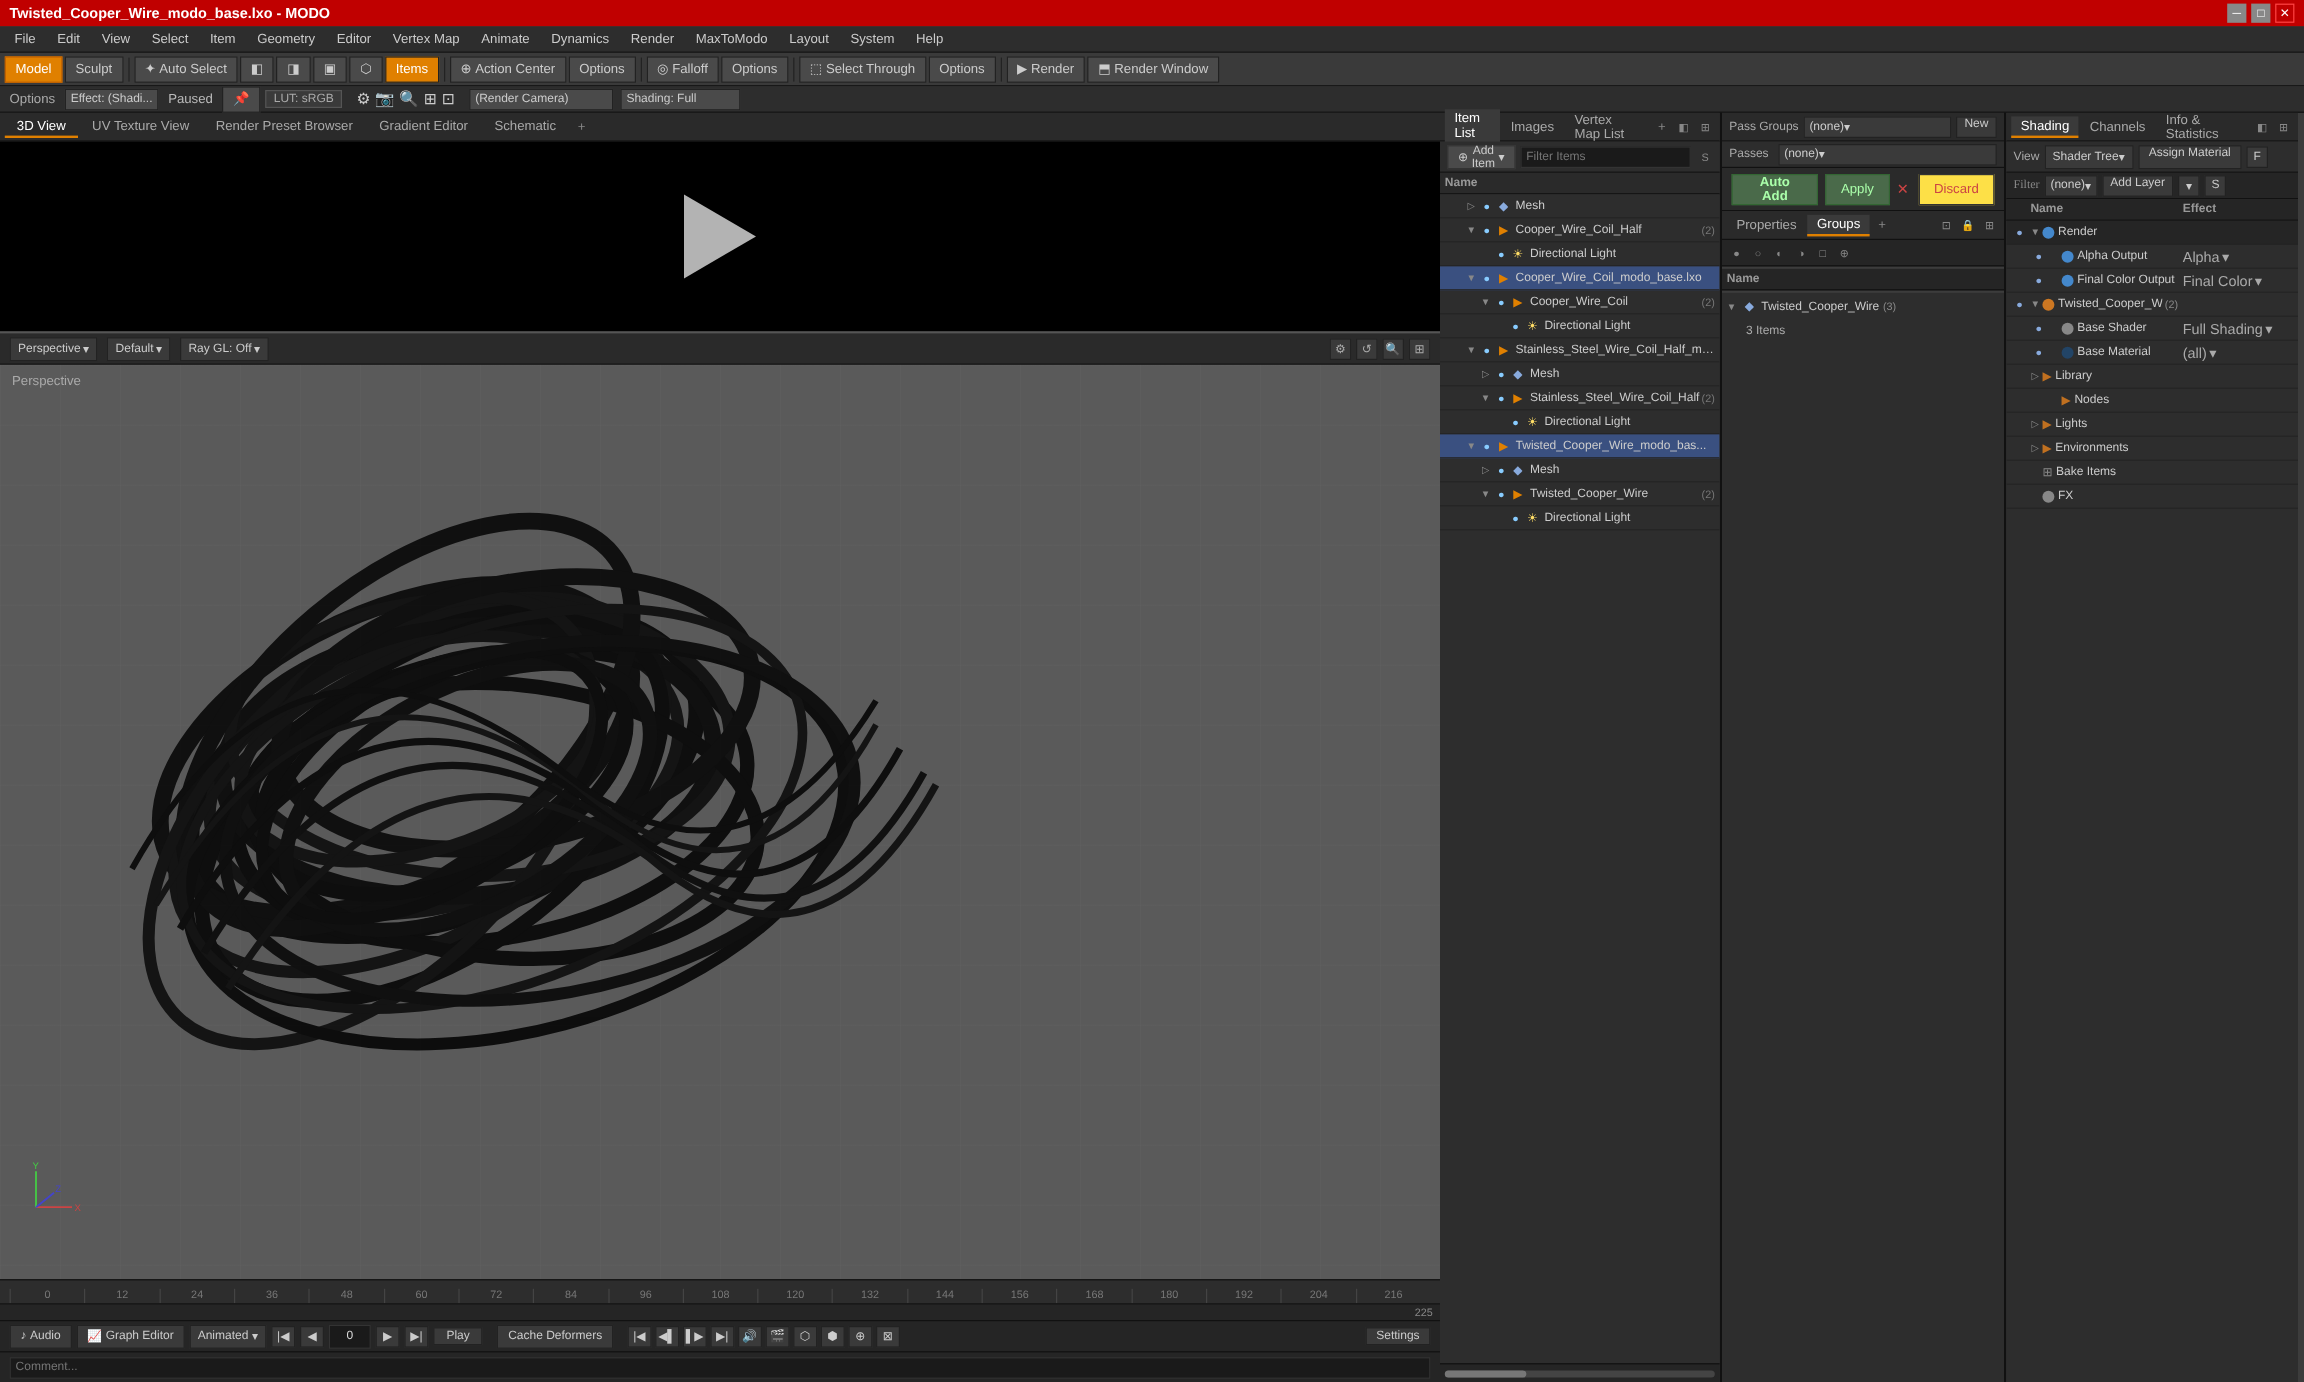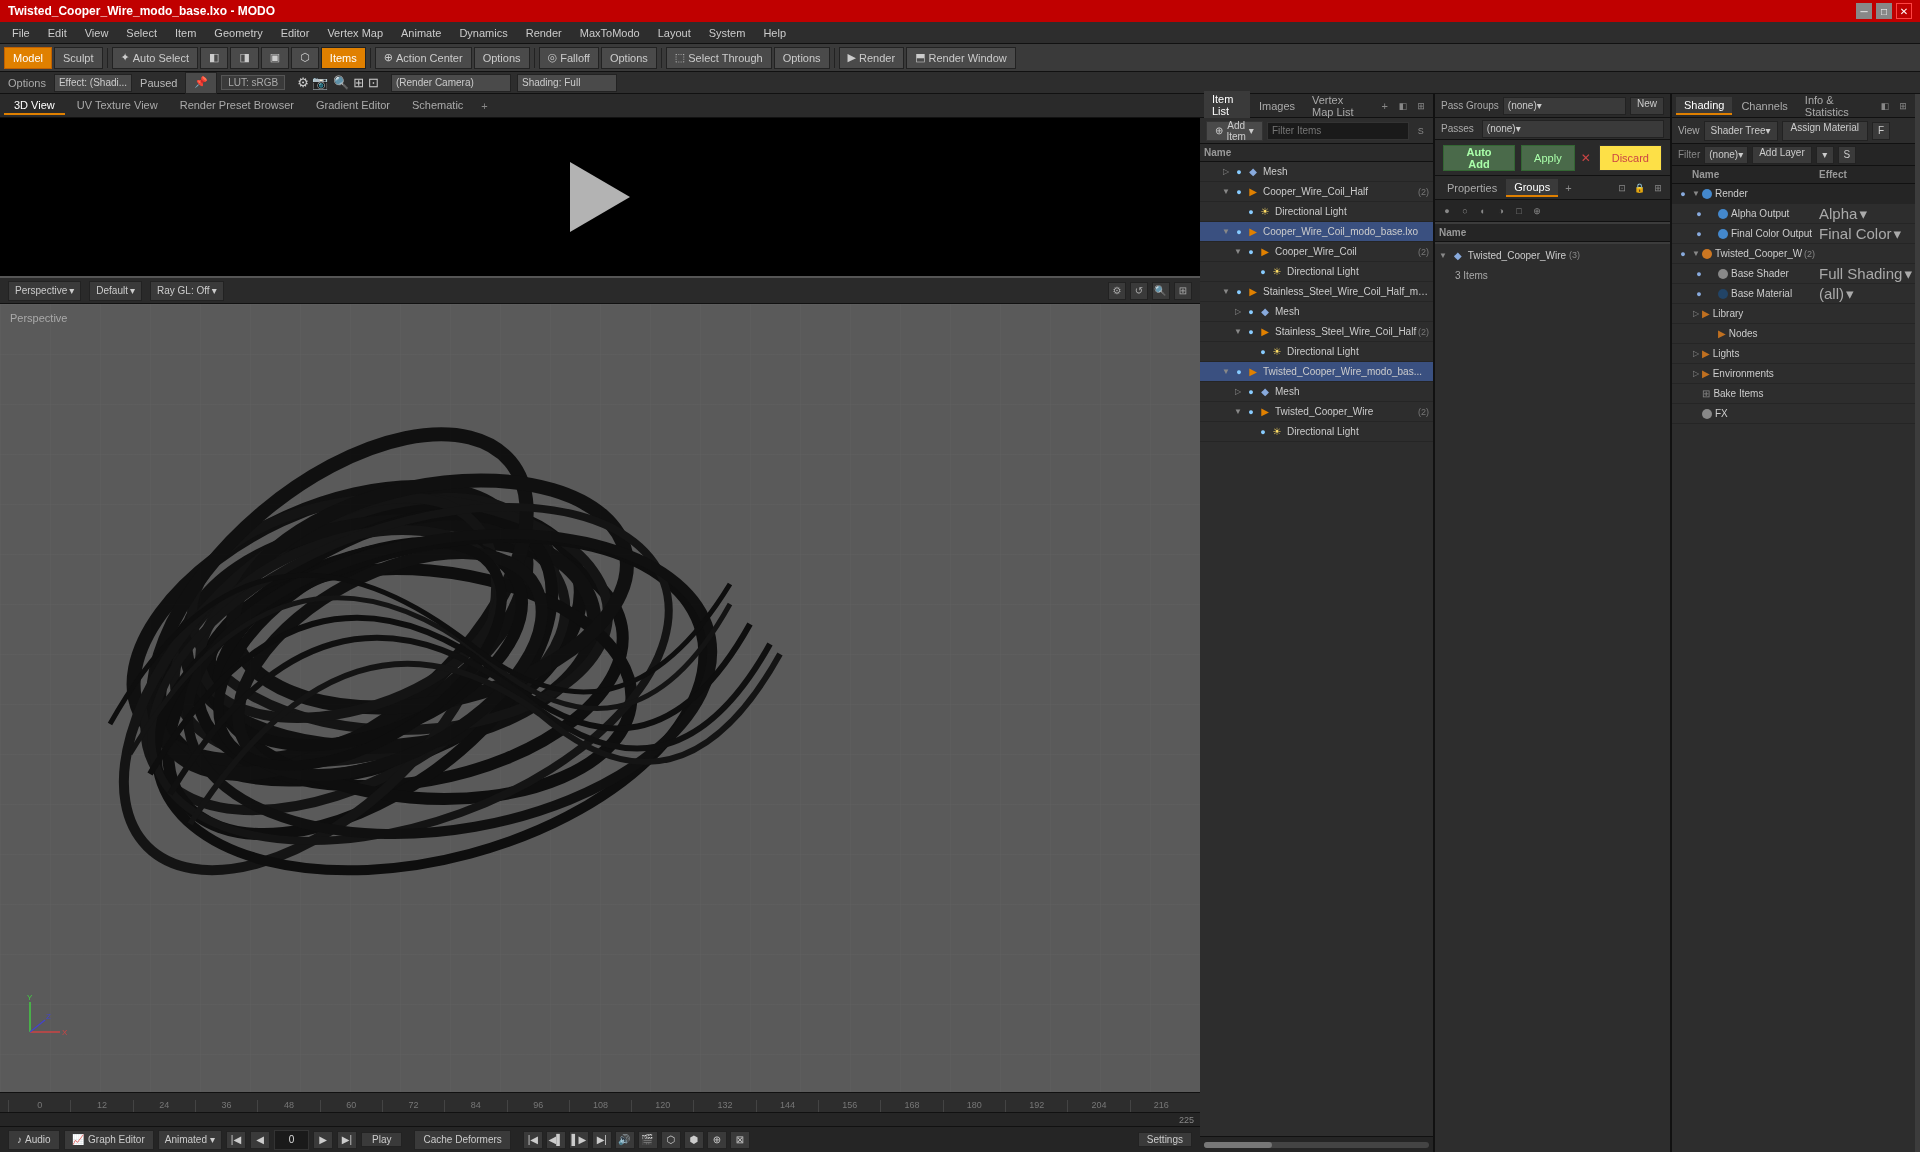"Filter" .shader-filter-label { font-family: none -> Liberation Serif, serif }
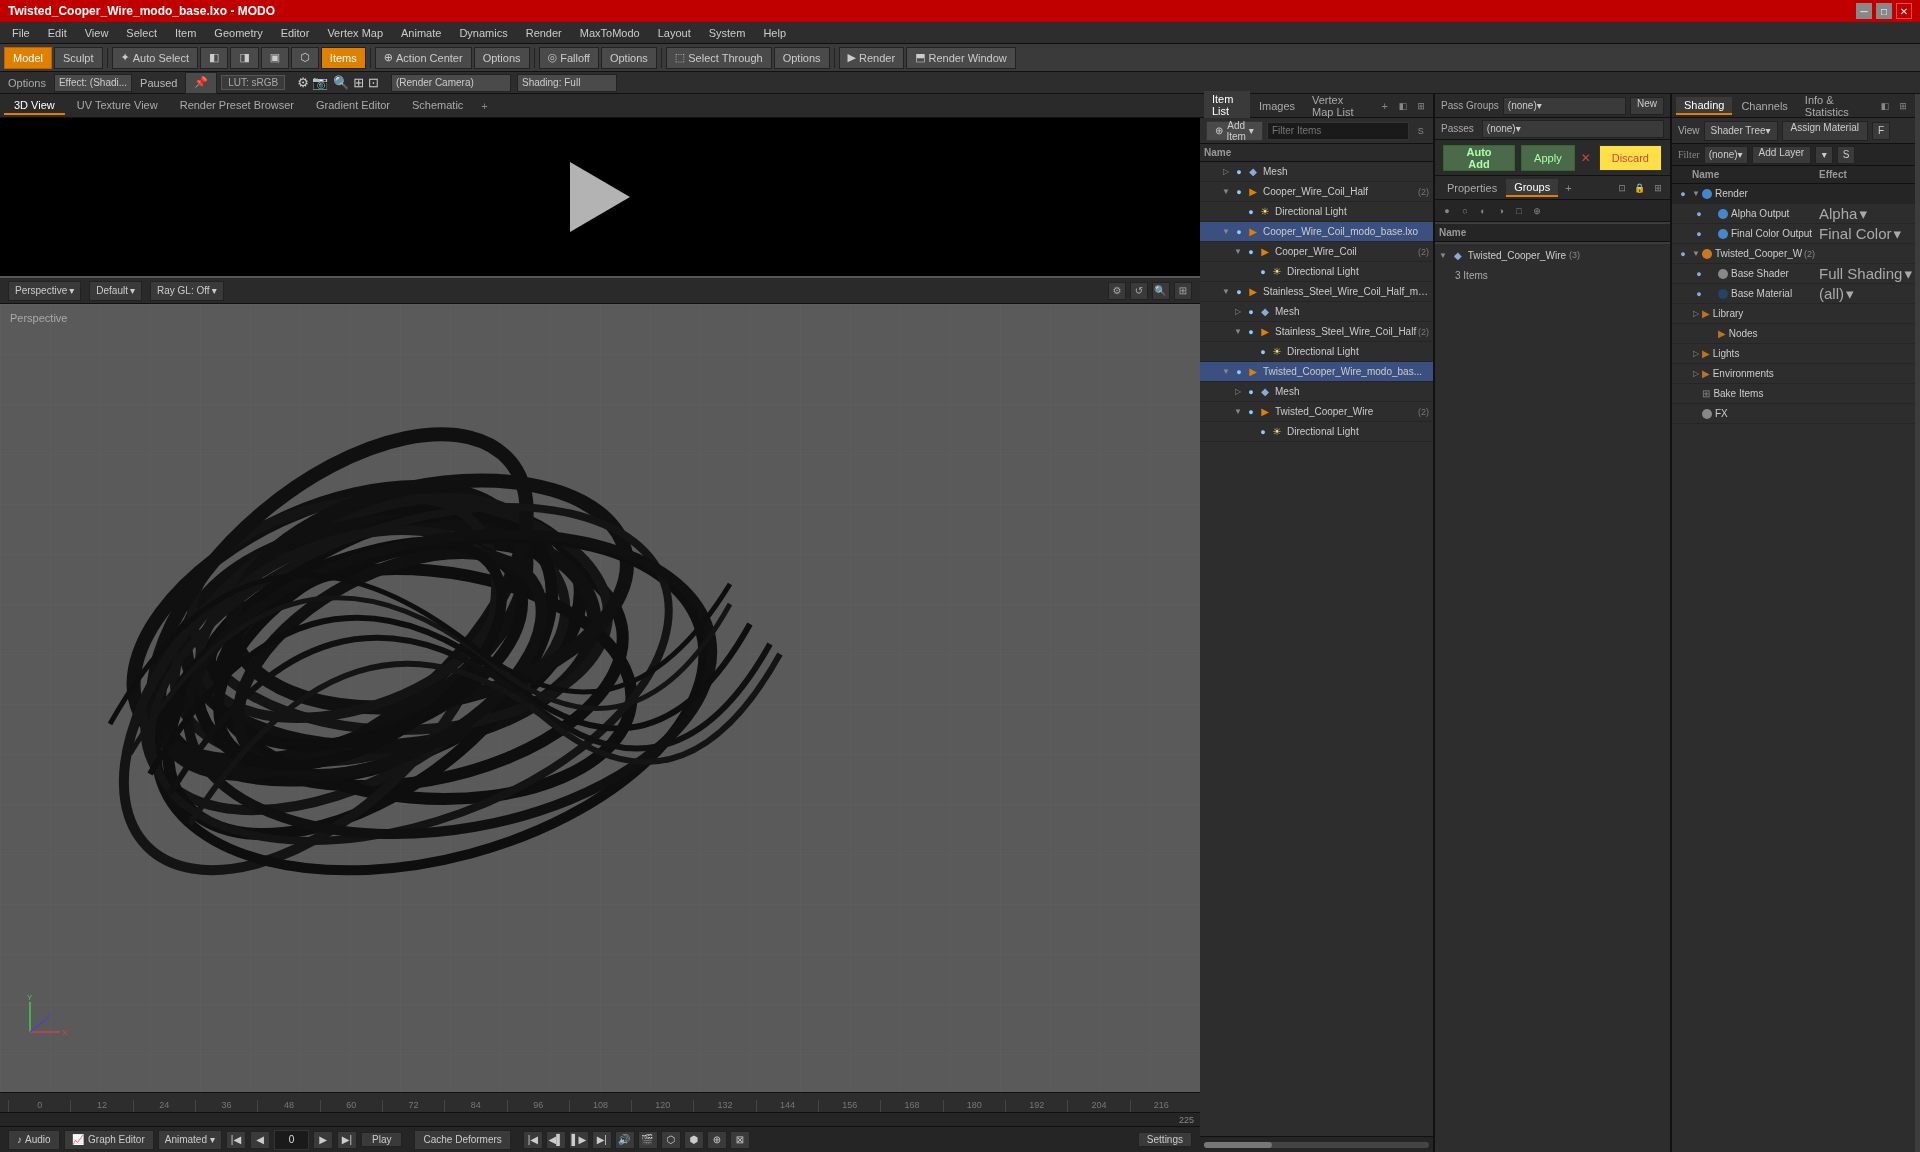"Alpha" .effect-dropdown { font-size: 15px -> 12px }
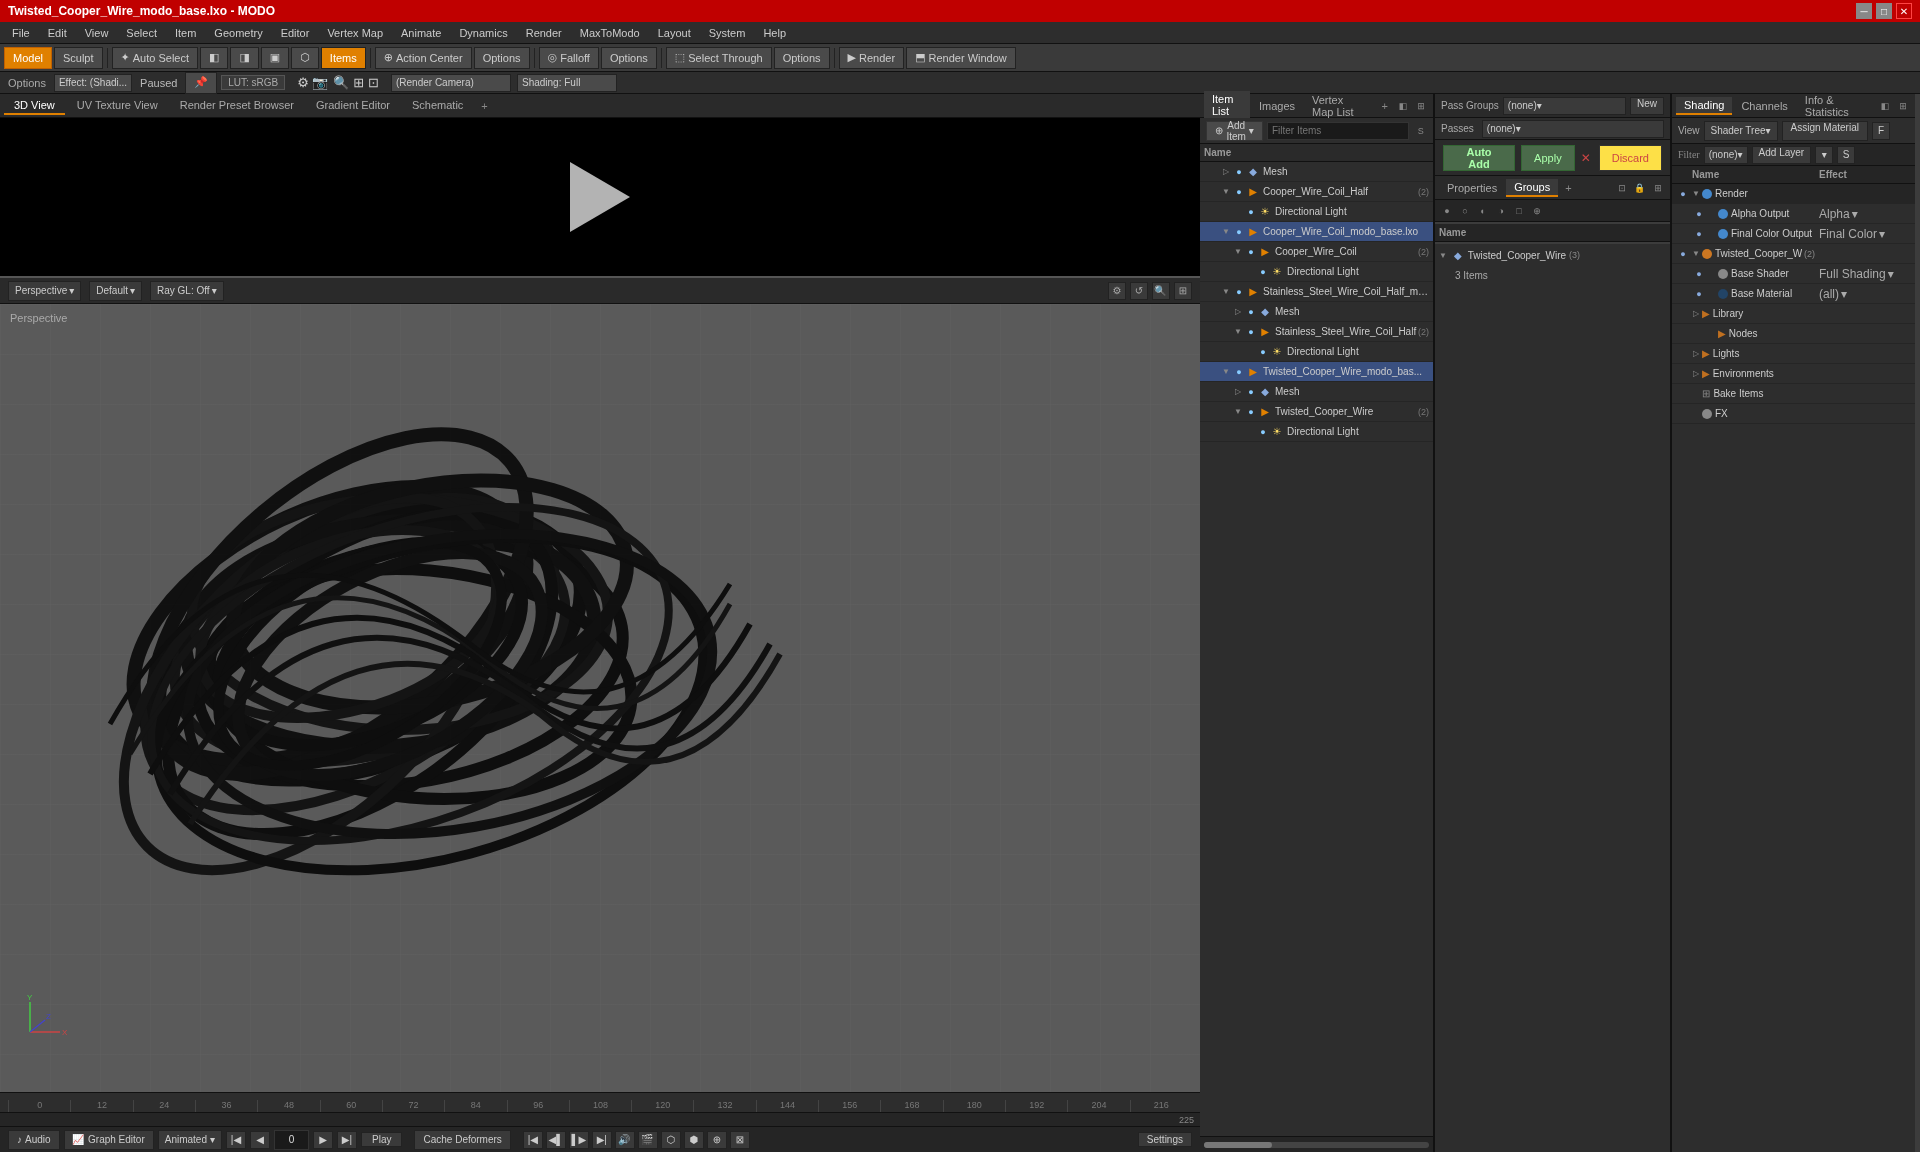"Comment..." div { html: none -> <div> <input> </div> }
